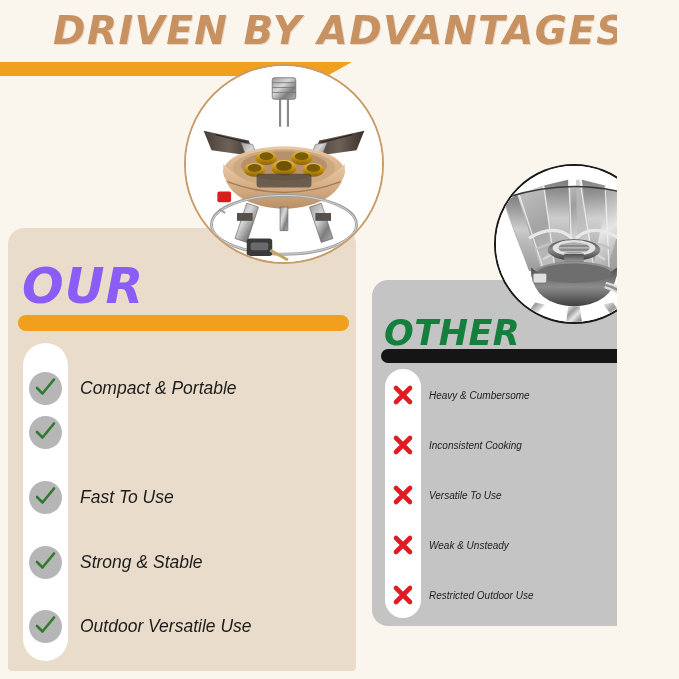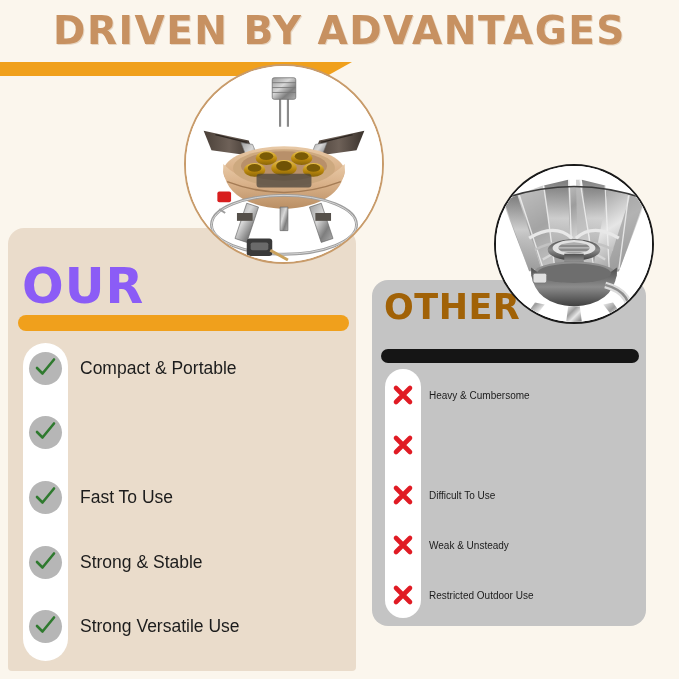"DRIVEN BY ADVANTAGES" #canvas { font-style: none -> italic; width: 679px -> 617px }
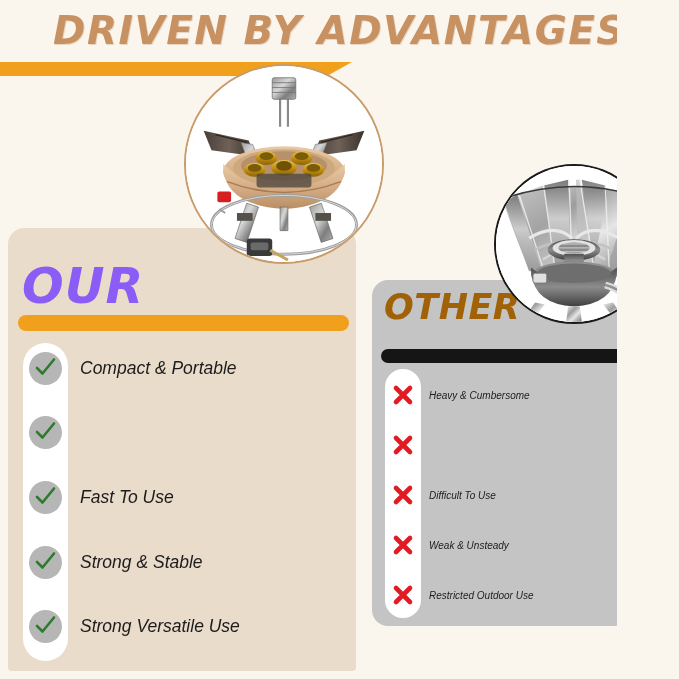"OTHER" #other-heading { color: #a16207 -> #15803d; top: 287px -> 313px }
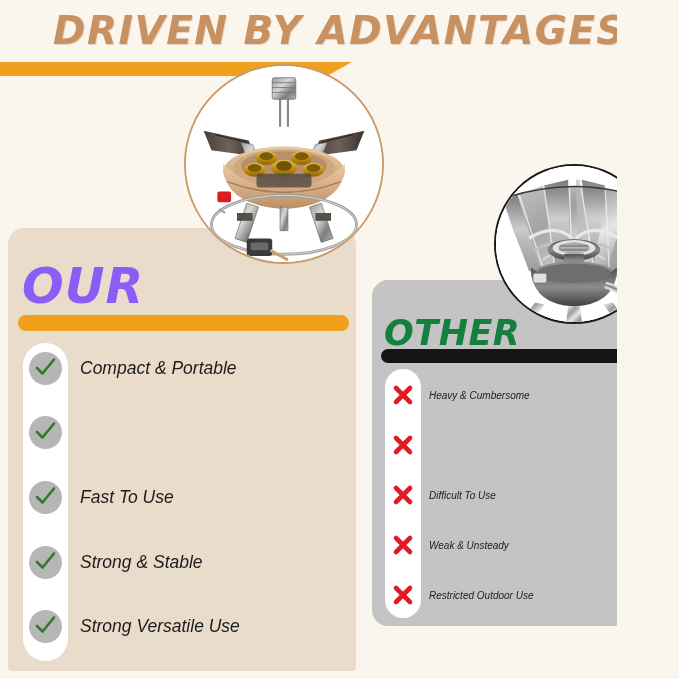"Compact & Portable" div.our-item { top: 344px -> 364px }
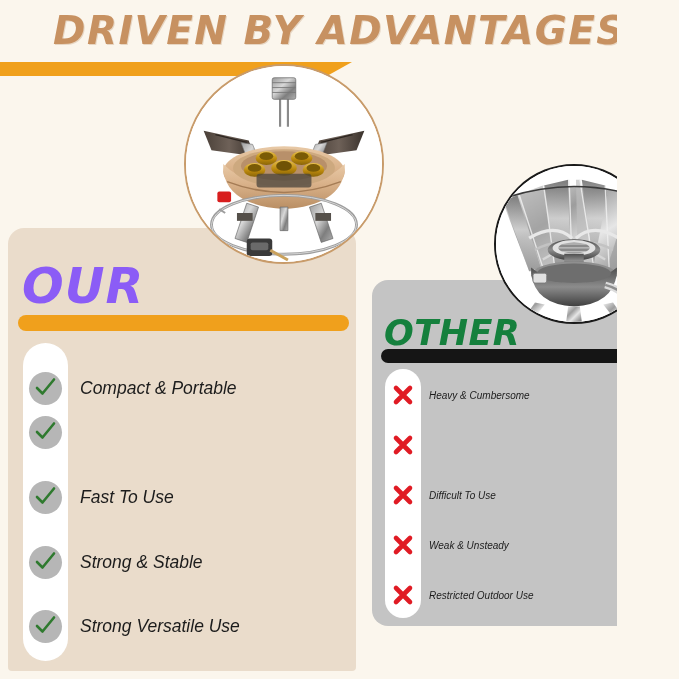"Inconsistent Cooking" span.other-label { html: none -> <span>Inconsistent Cooking</span> }
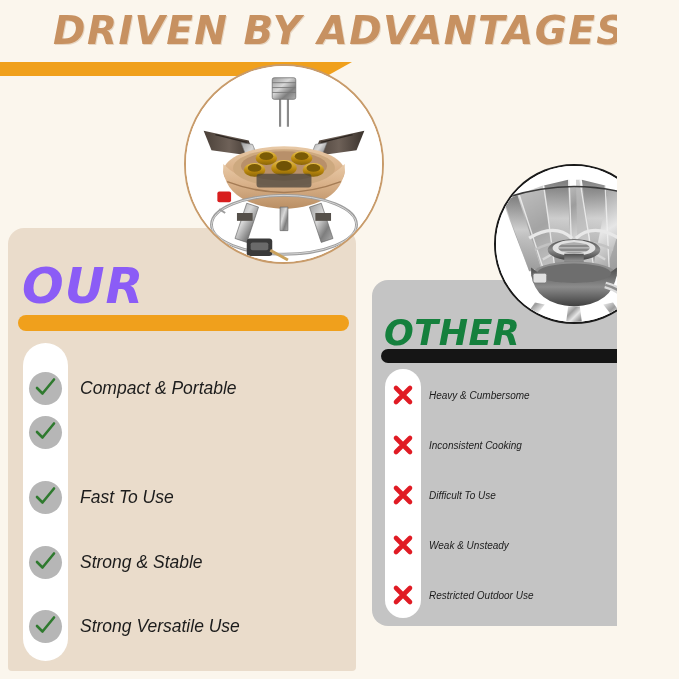"Difficult To Use" span.other-label { text: Difficult -> Versatile }
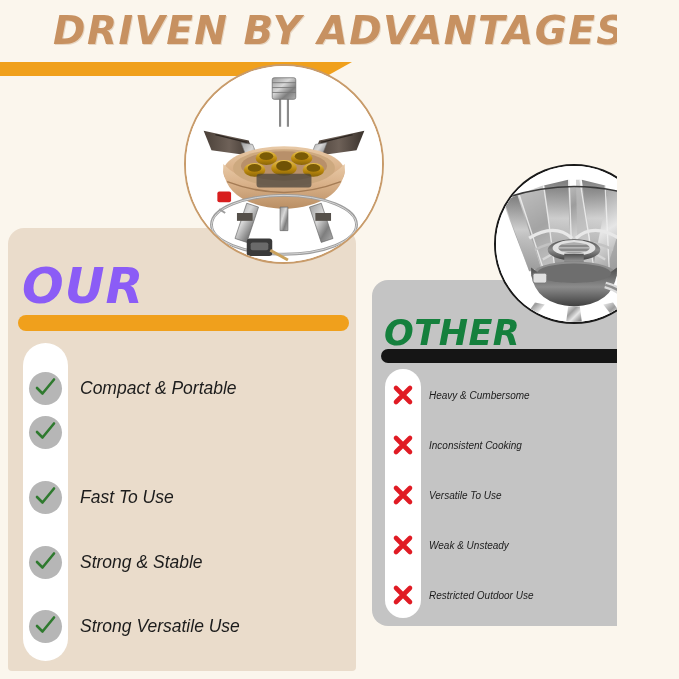"Strong Versatile Use" span.our-label { text: Strong -> Outdoor }
